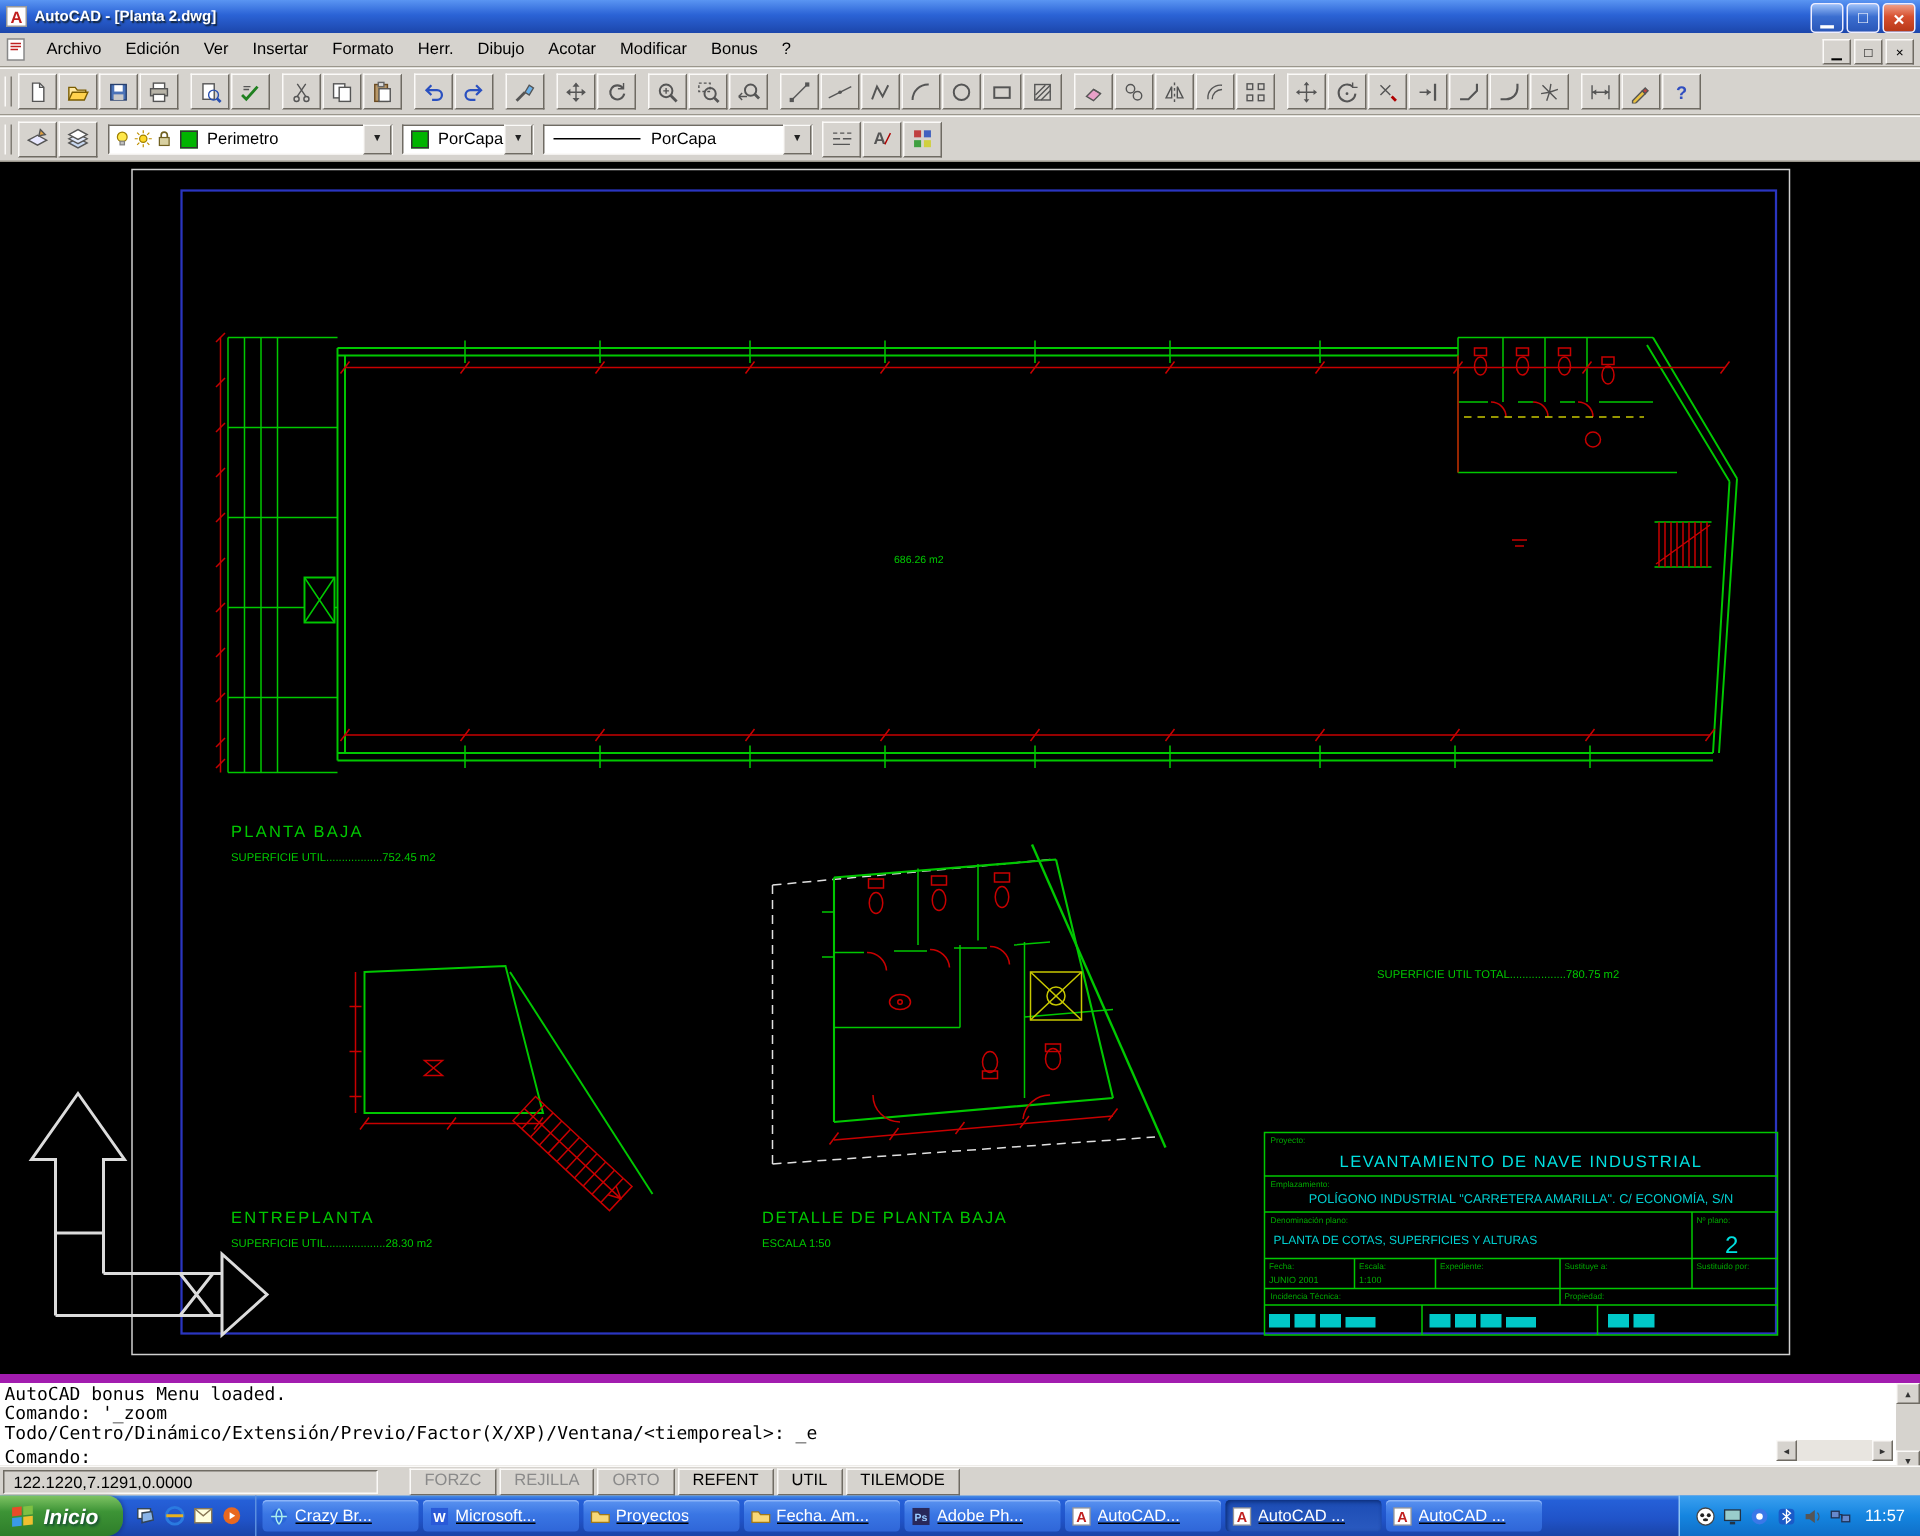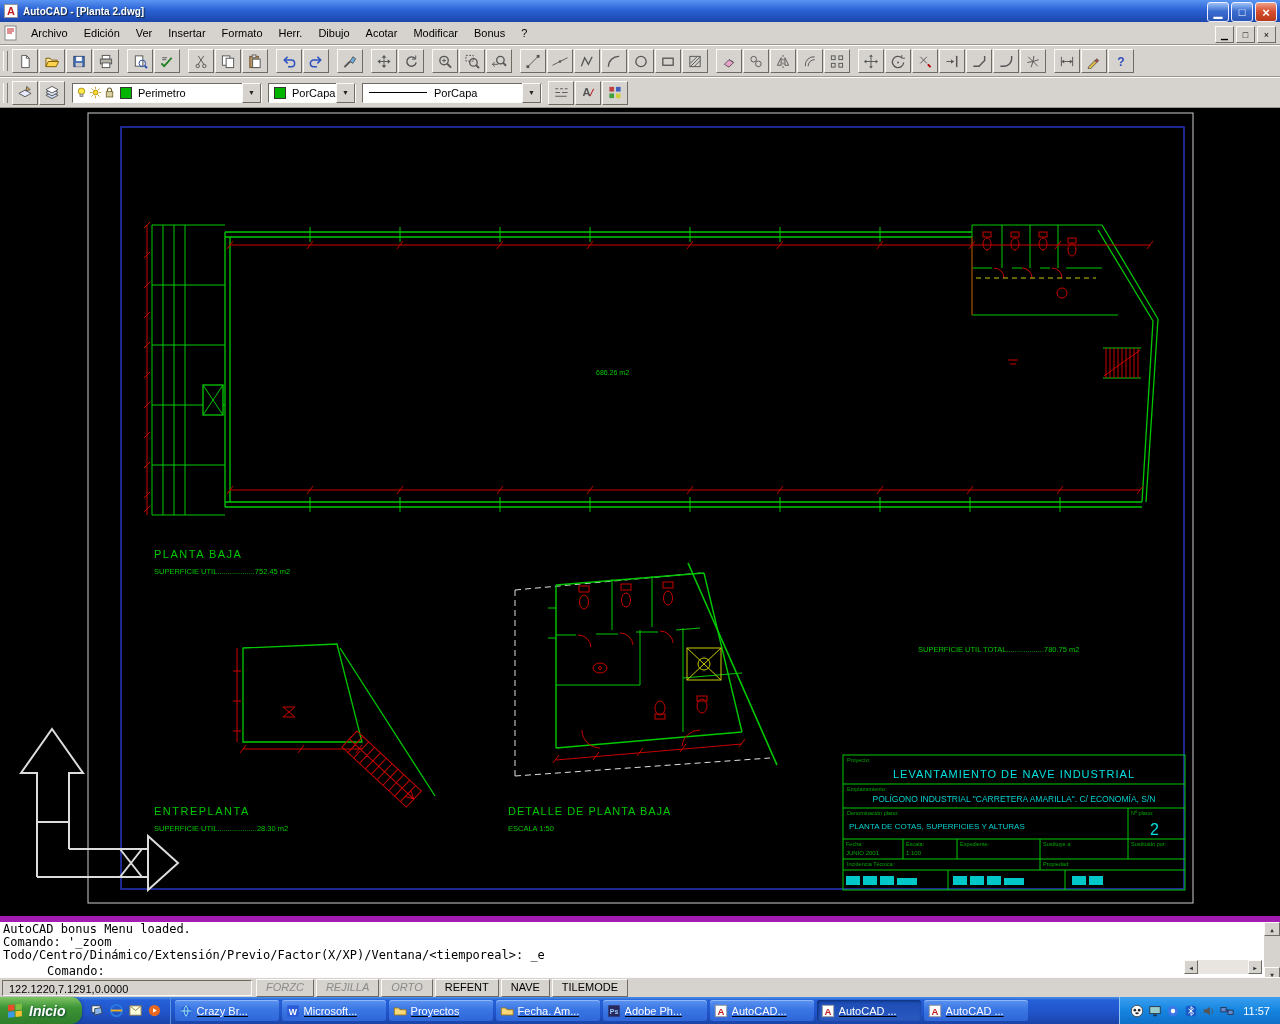"Comando:" .cmdline.input { margin-left: 44px -> none }
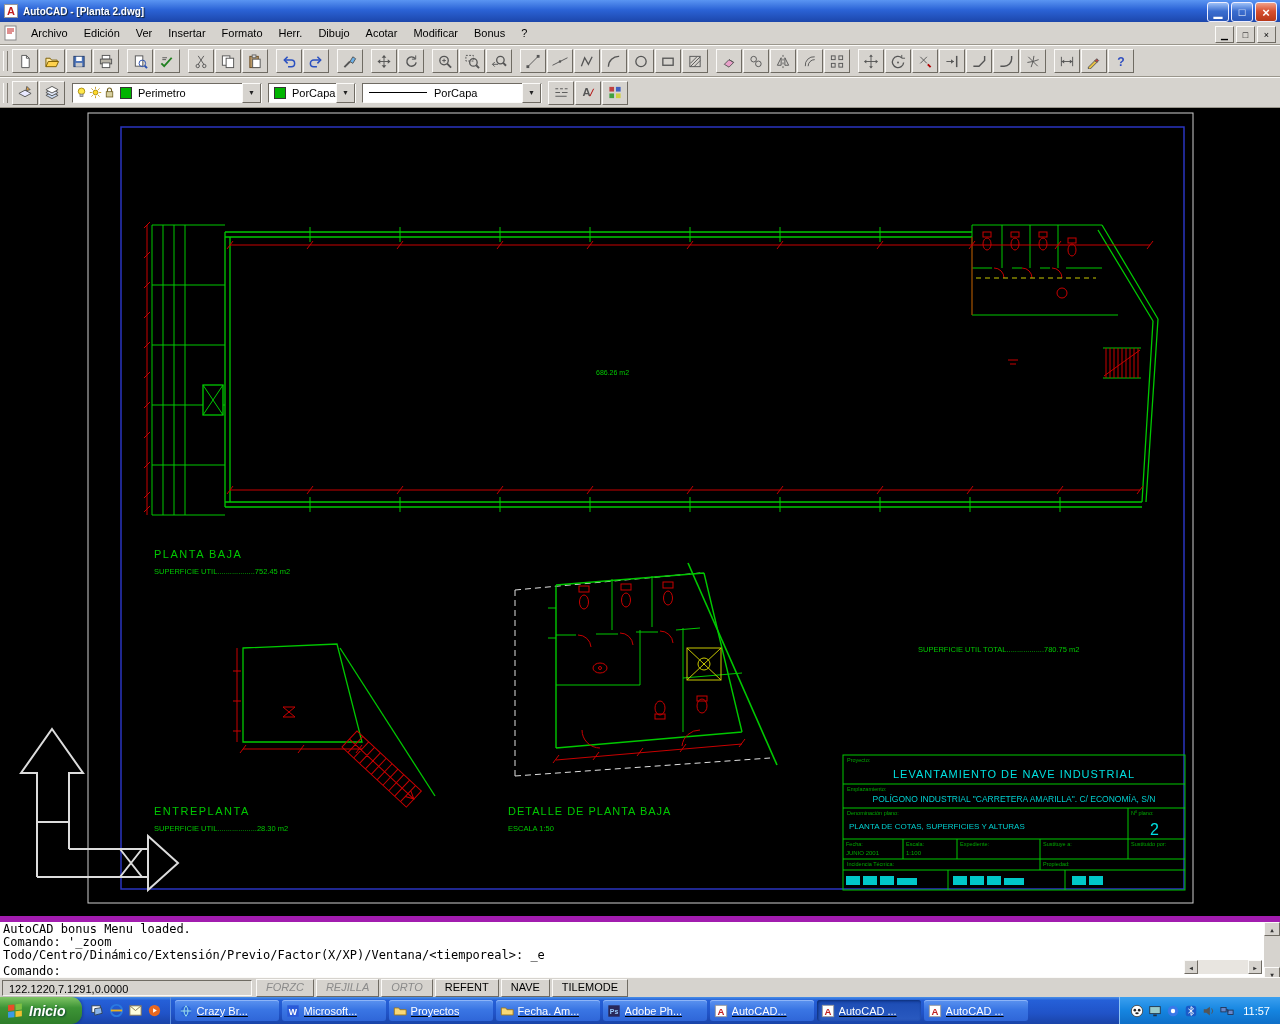"122.1220,7.1291,0.0000" .statusbar { gap: none -> 17px }
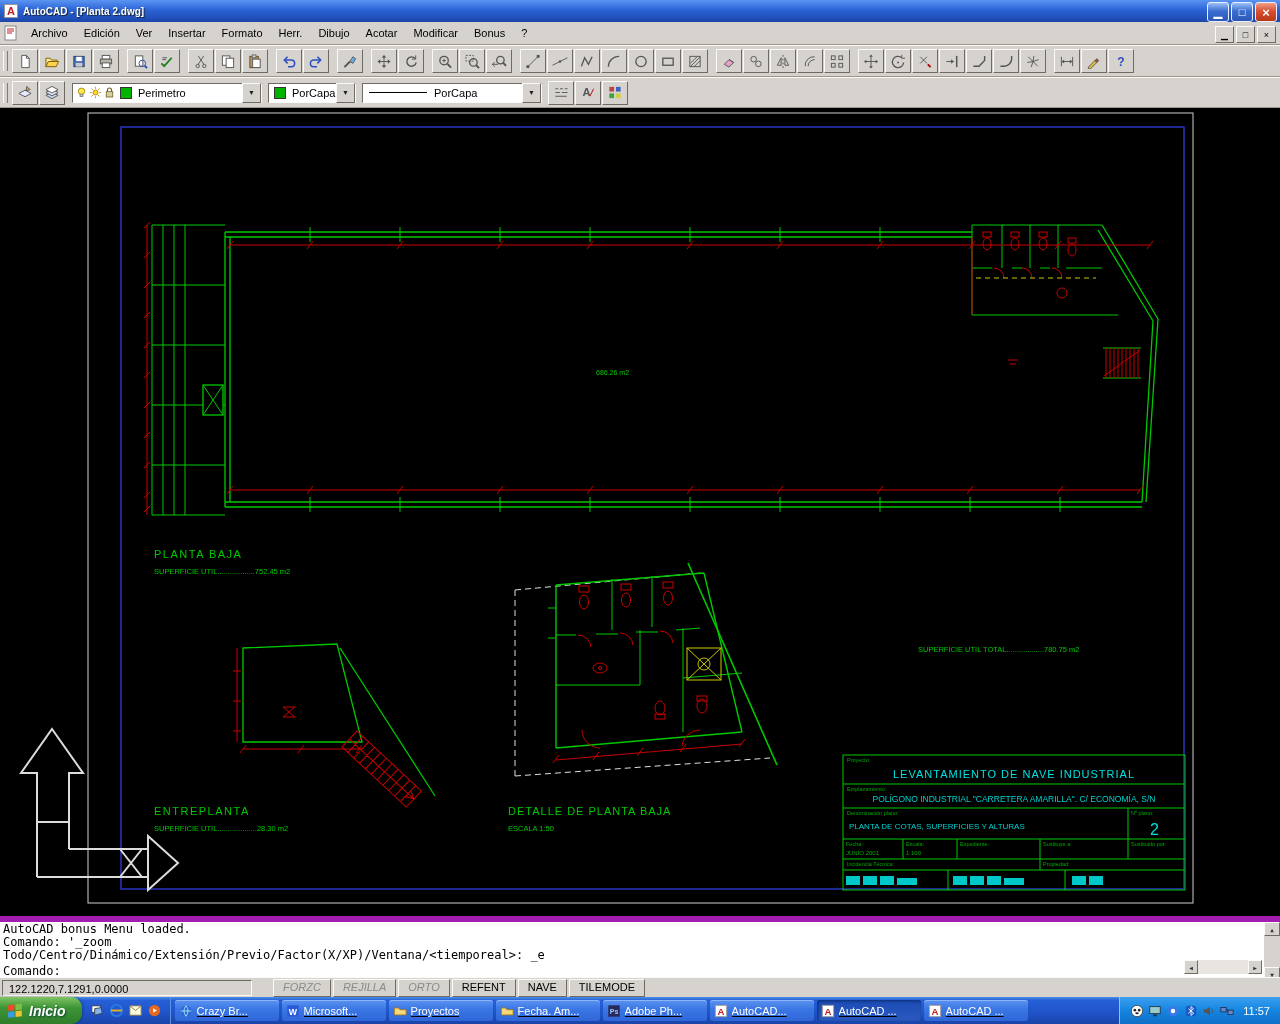"FORZC" .stoggle.off { font-style: italic -> none }
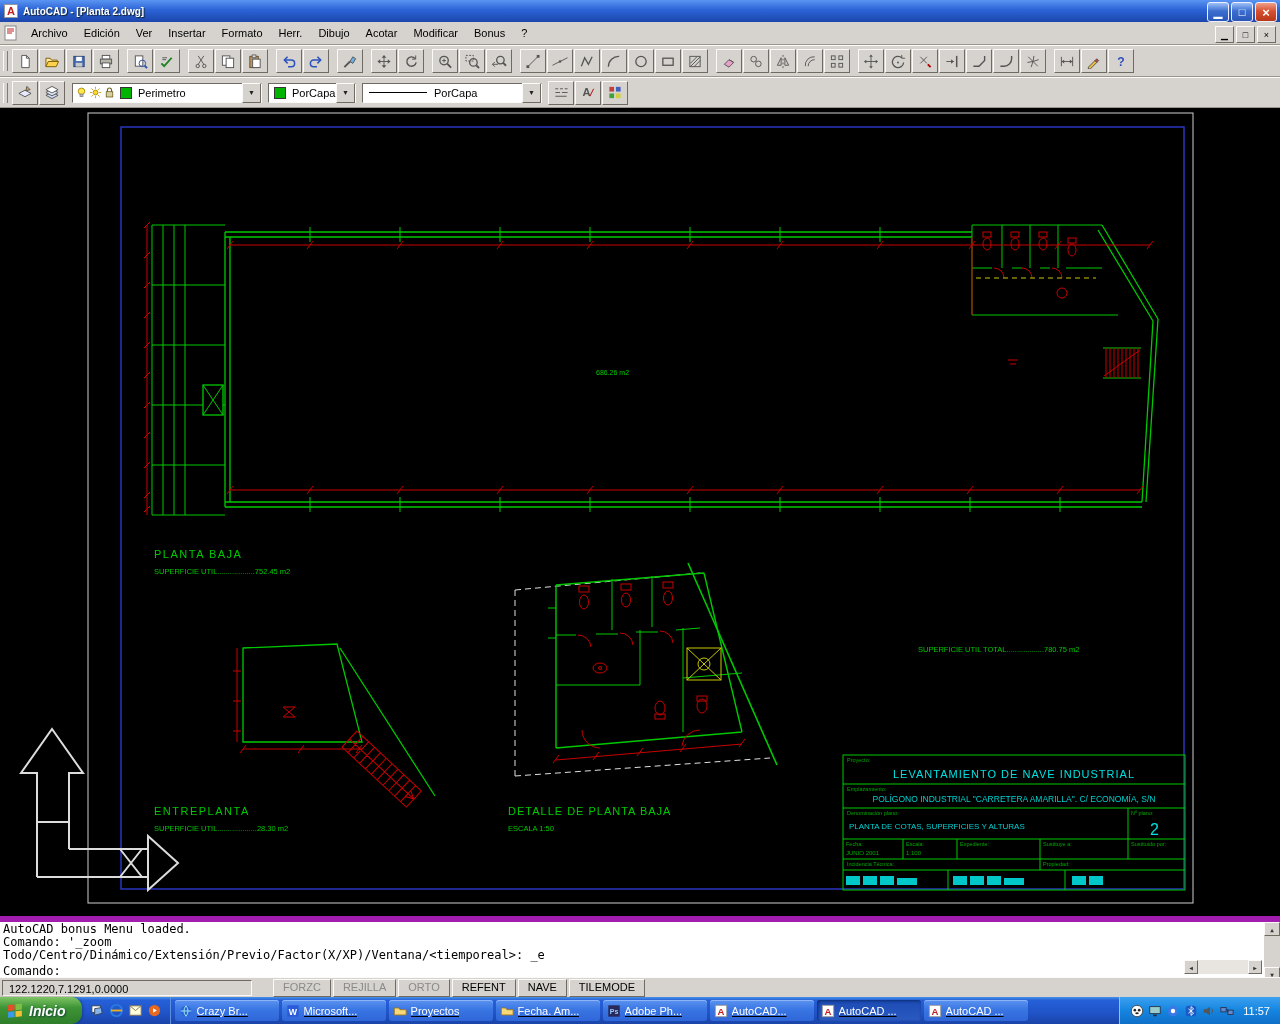"NAVE" div.stoggle { text: NAVE -> UTIL }
